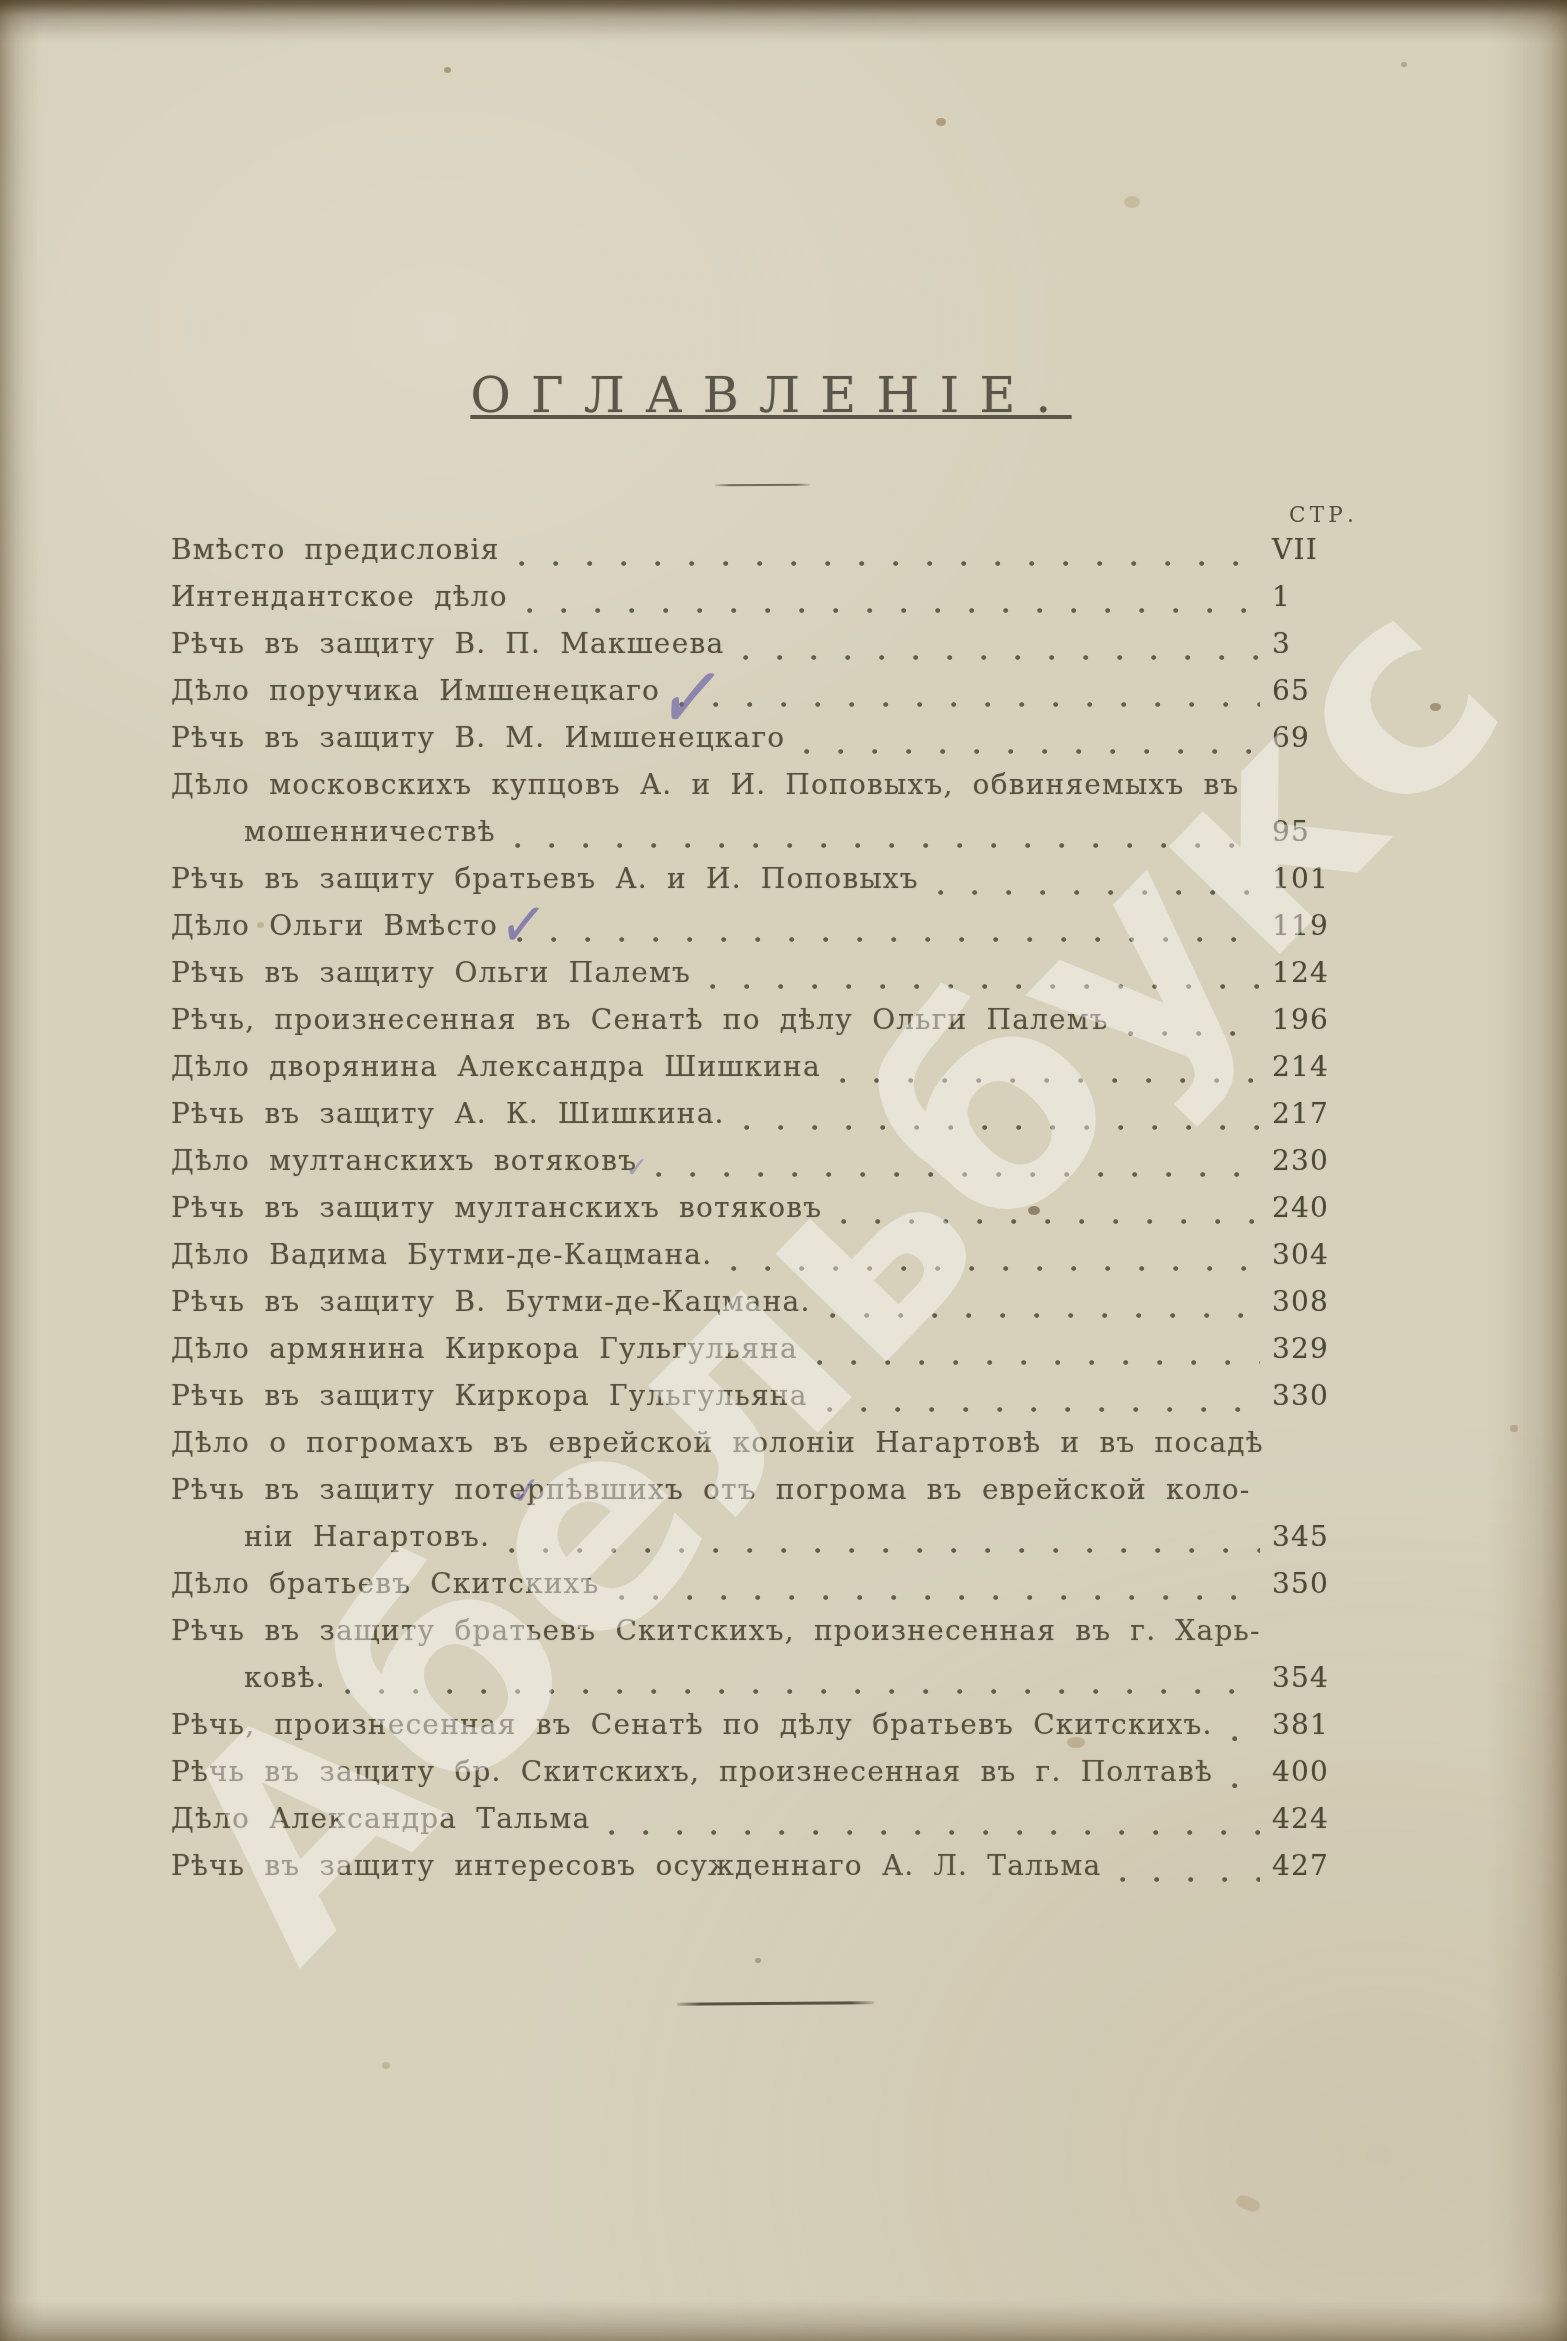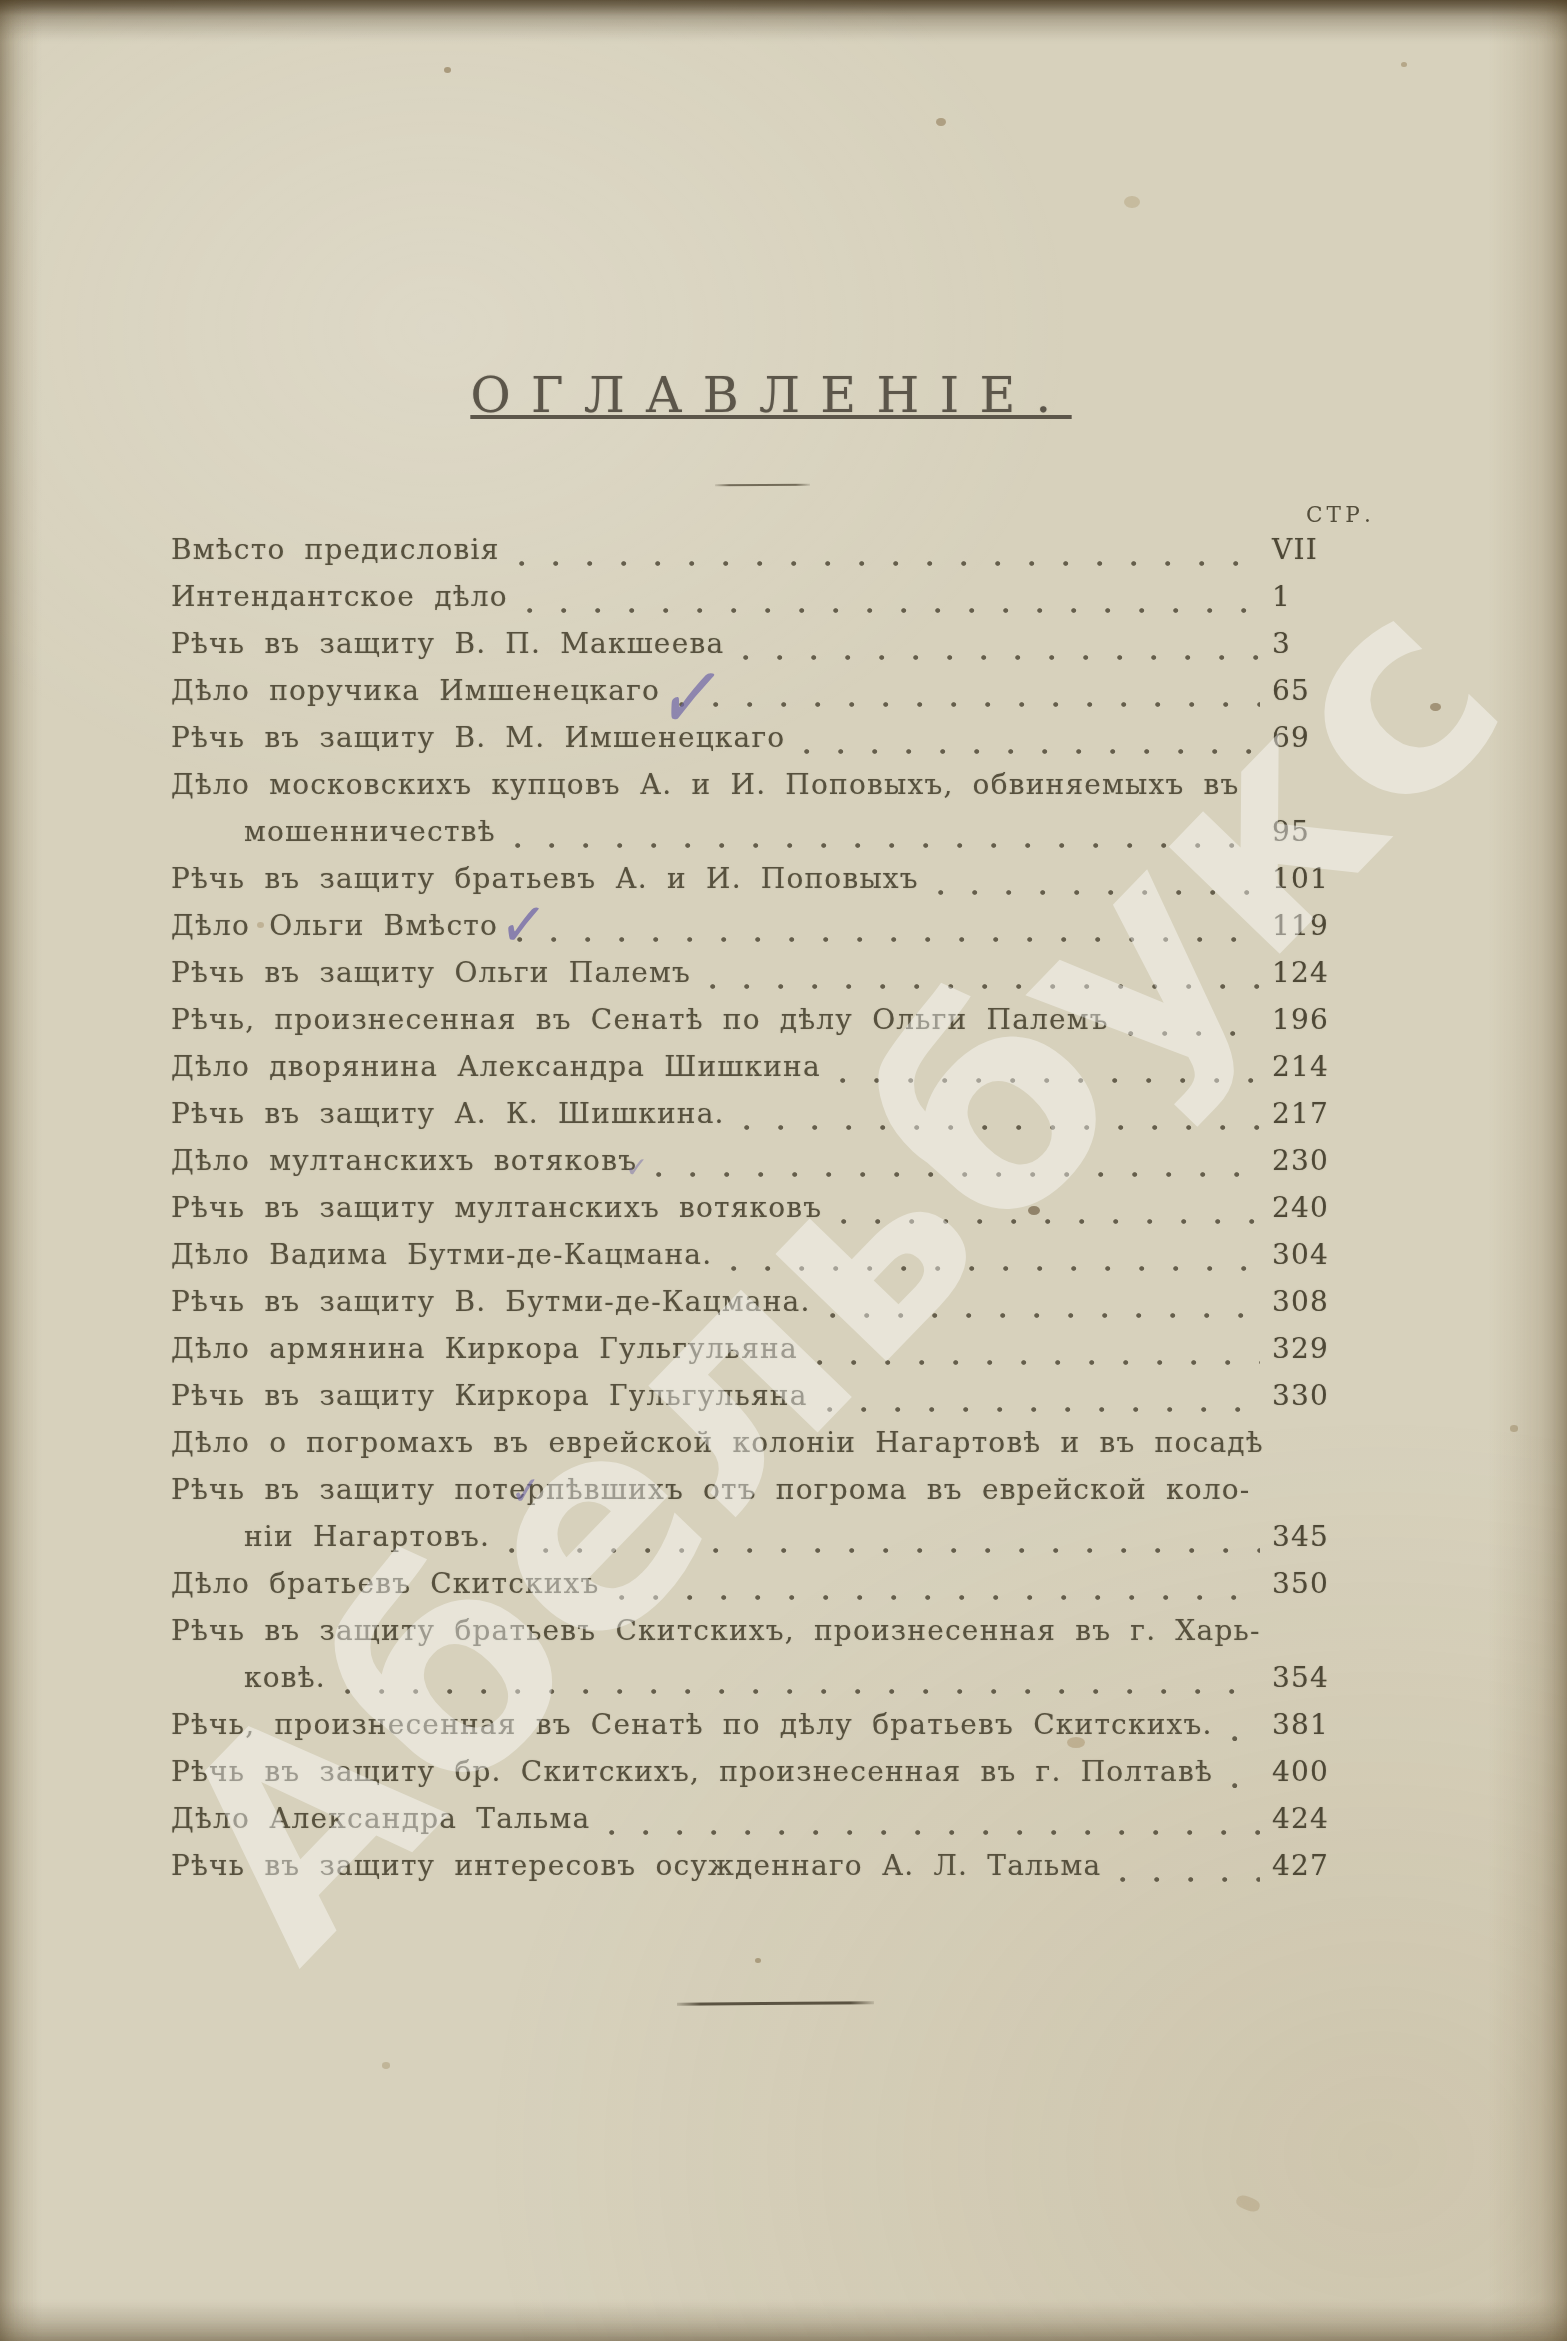"СТР." .str-header { text-align: right -> center }
